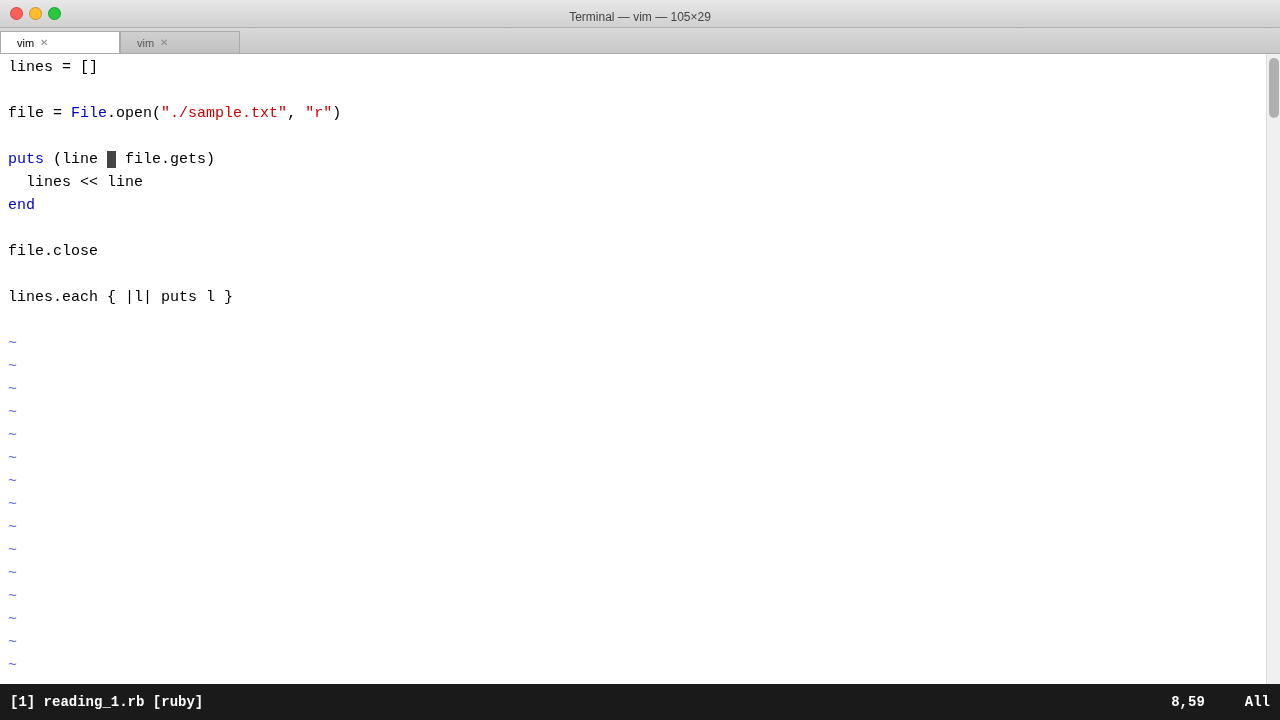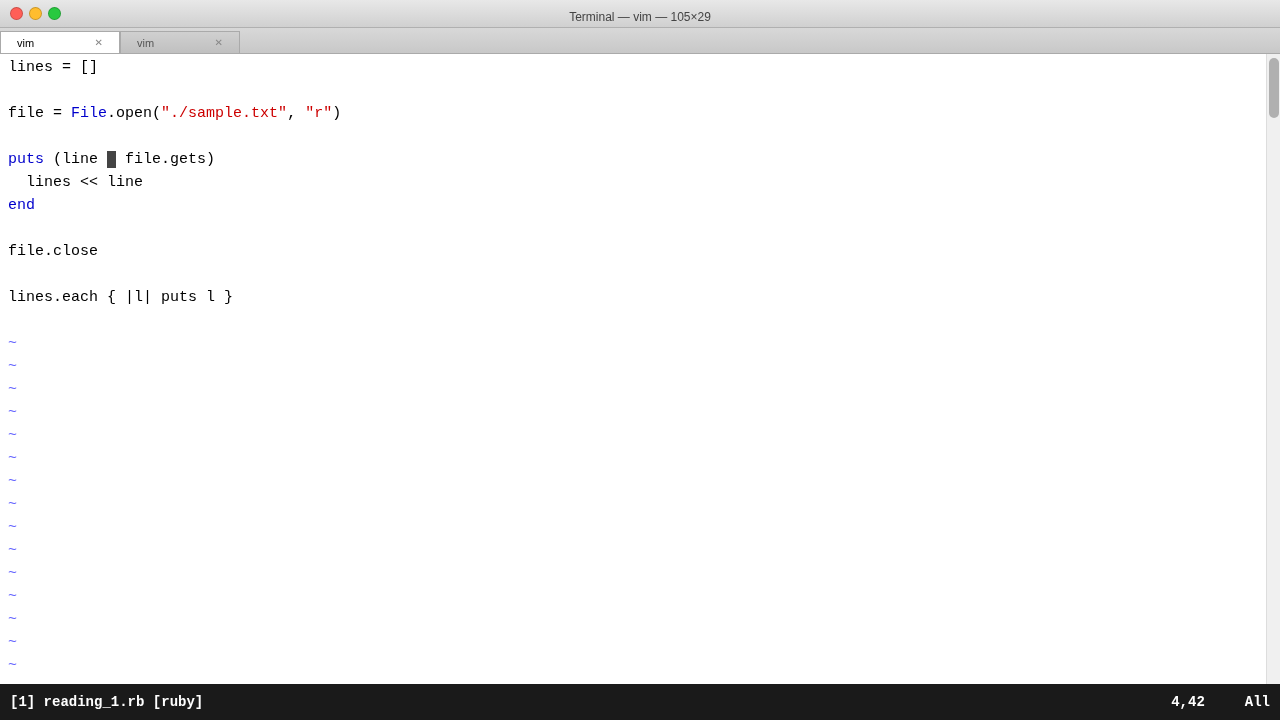"vim" .tab { justify-content: space-between -> flex-start }
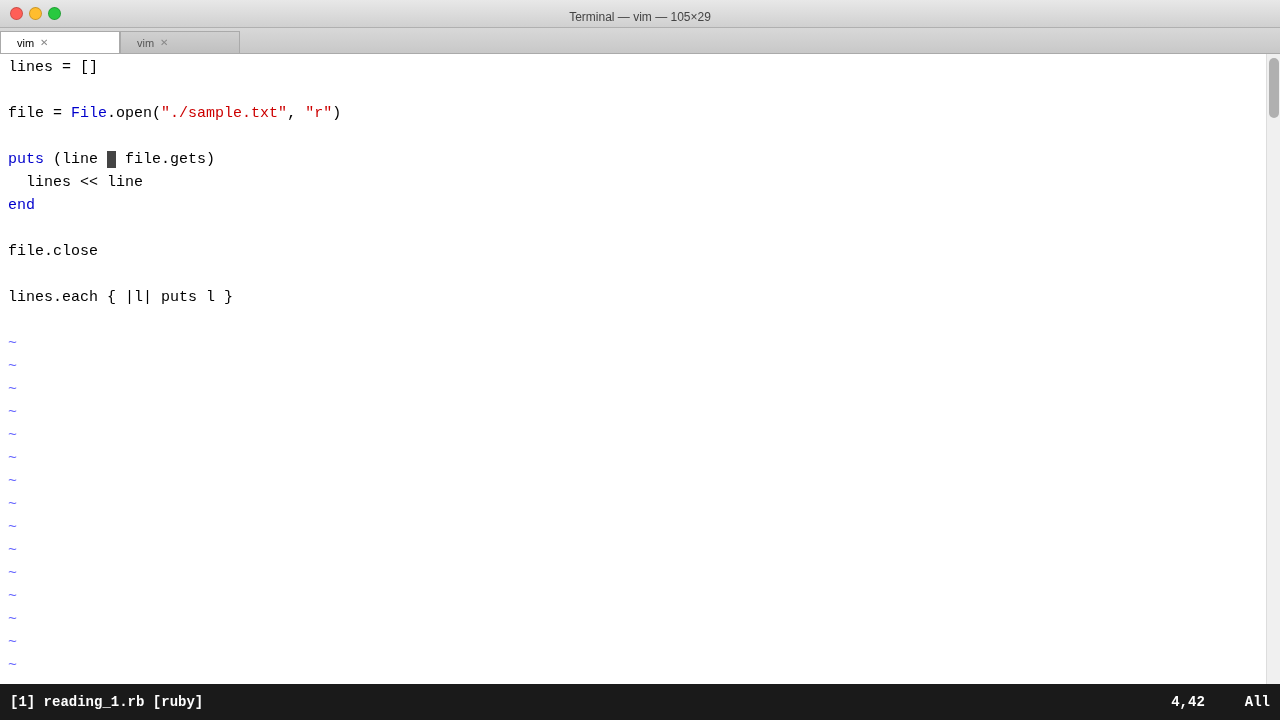"4,42" span { text: 4,42 -> 8,59 }
